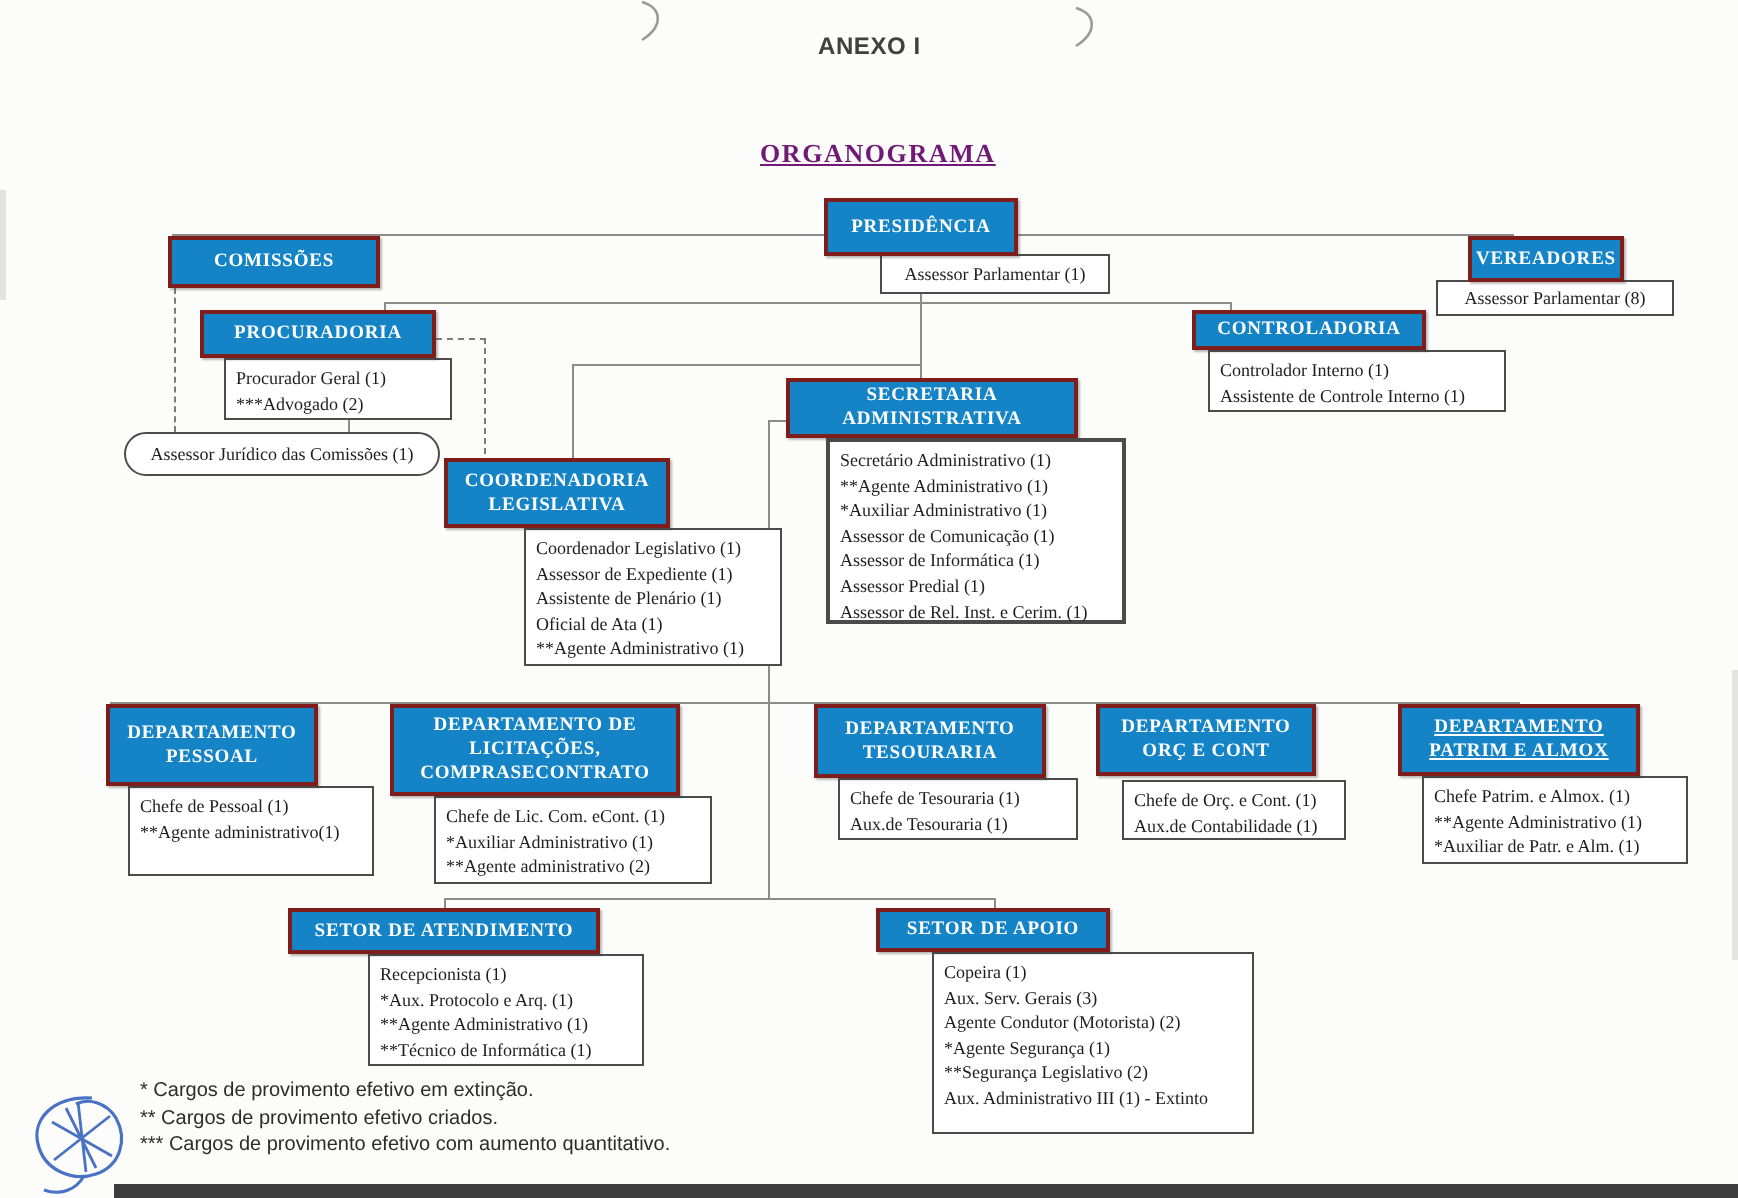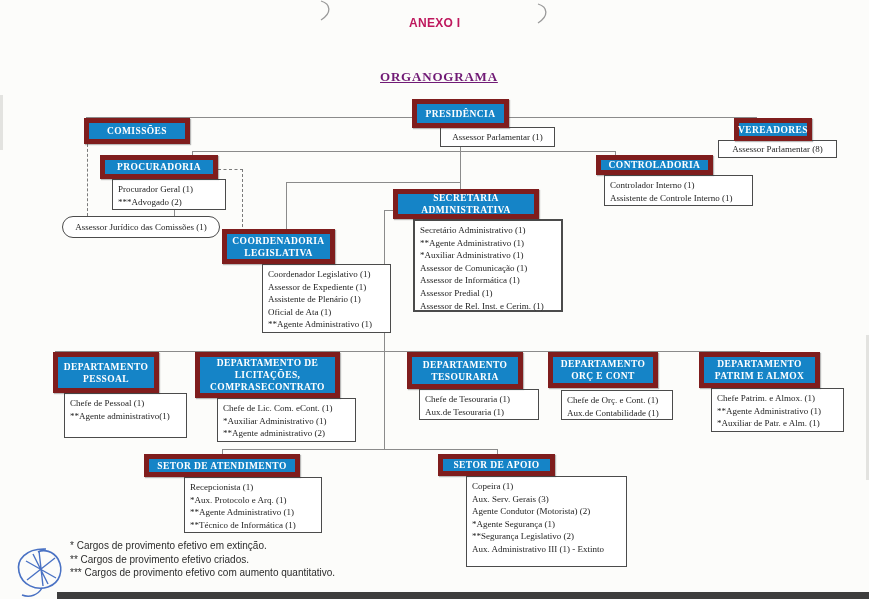"ANEXO I" .anexo { color: #be185d -> #404040 }
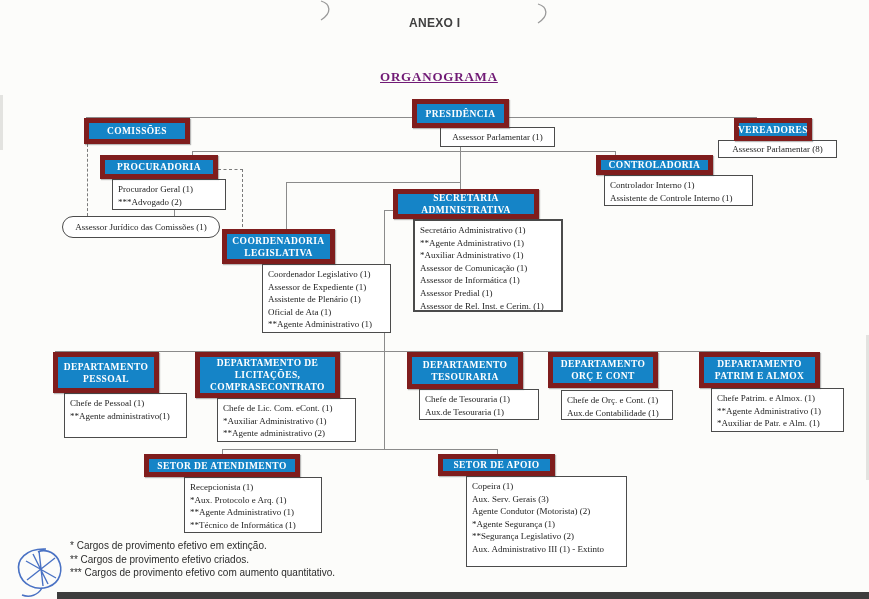"PRESIDÊNCIA" .nhead { border: 5px solid #7f1d1d -> 2px solid #7f1d1d }
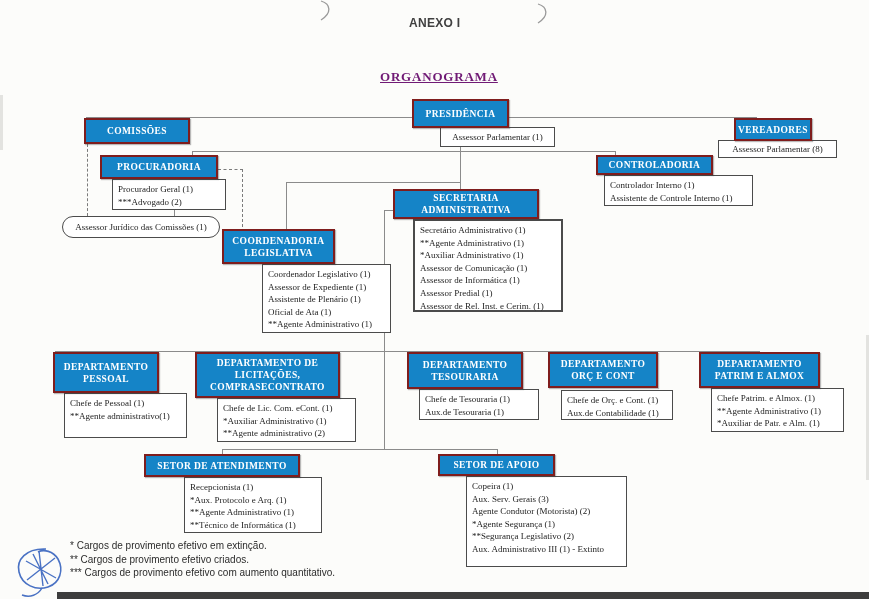"DEPARTAMENTO PATRIM E ALMOX" div.nhead { text-decoration: none -> underline }
